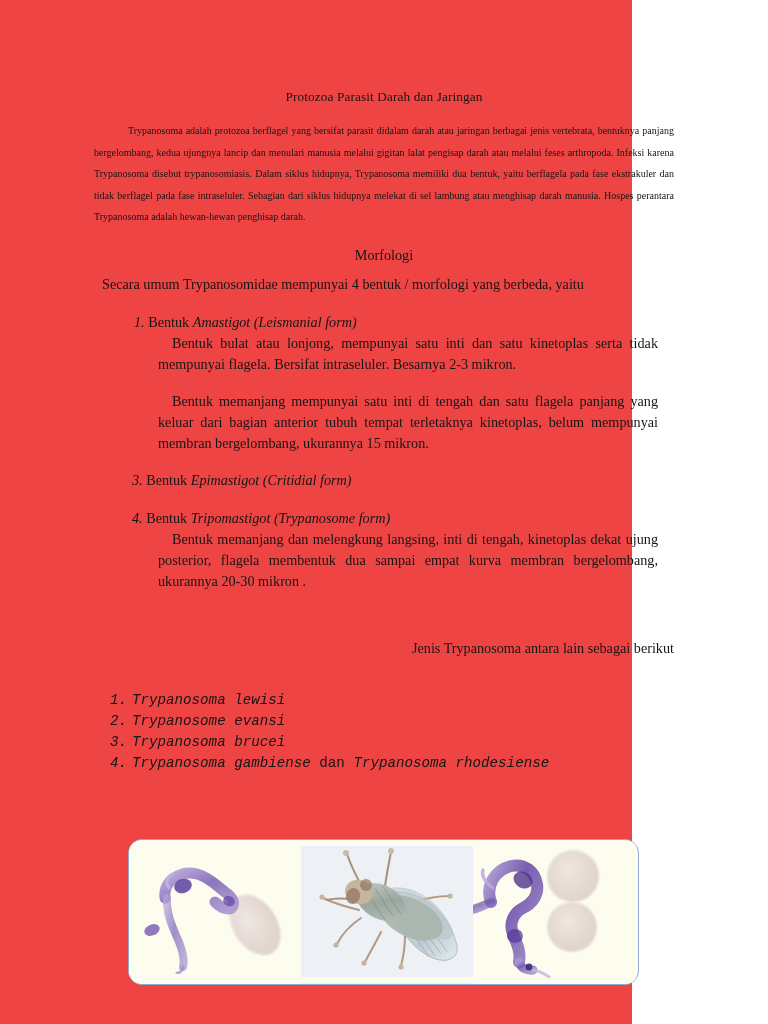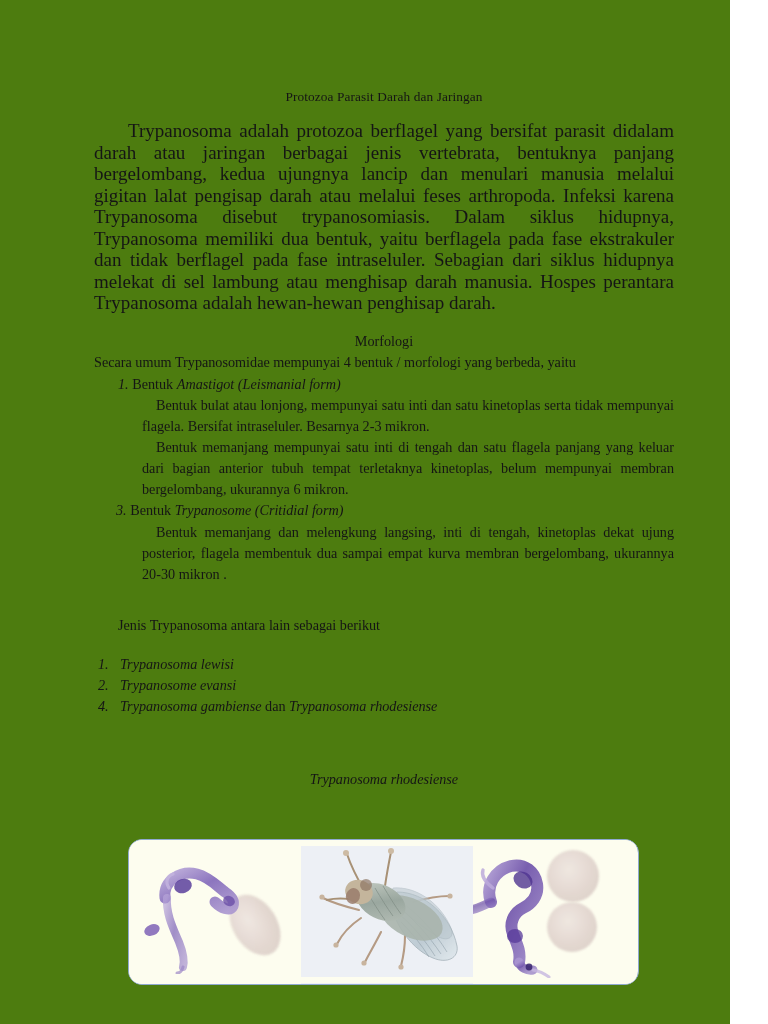"Protozoa Parasit Darah dan Jaringan" .page { background: #4d7c0f -> #ef4444; width: 730px -> 632px }
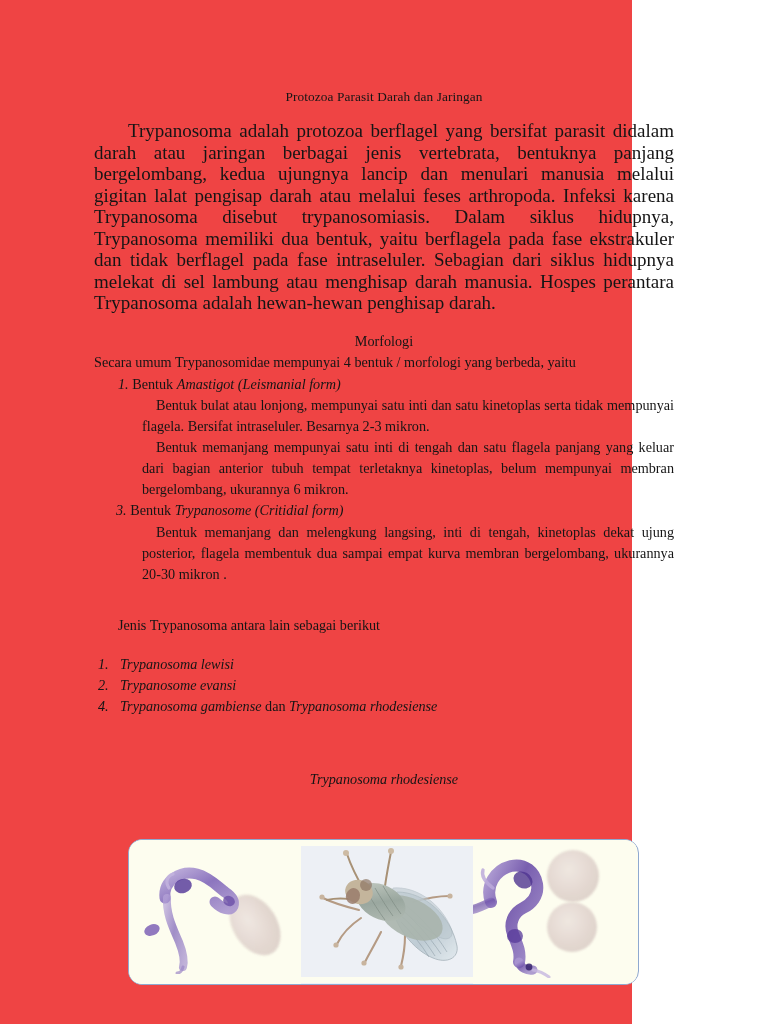"Trypanosoma adalah protozoa berflagel" .para { font-size: 19px -> 10px }
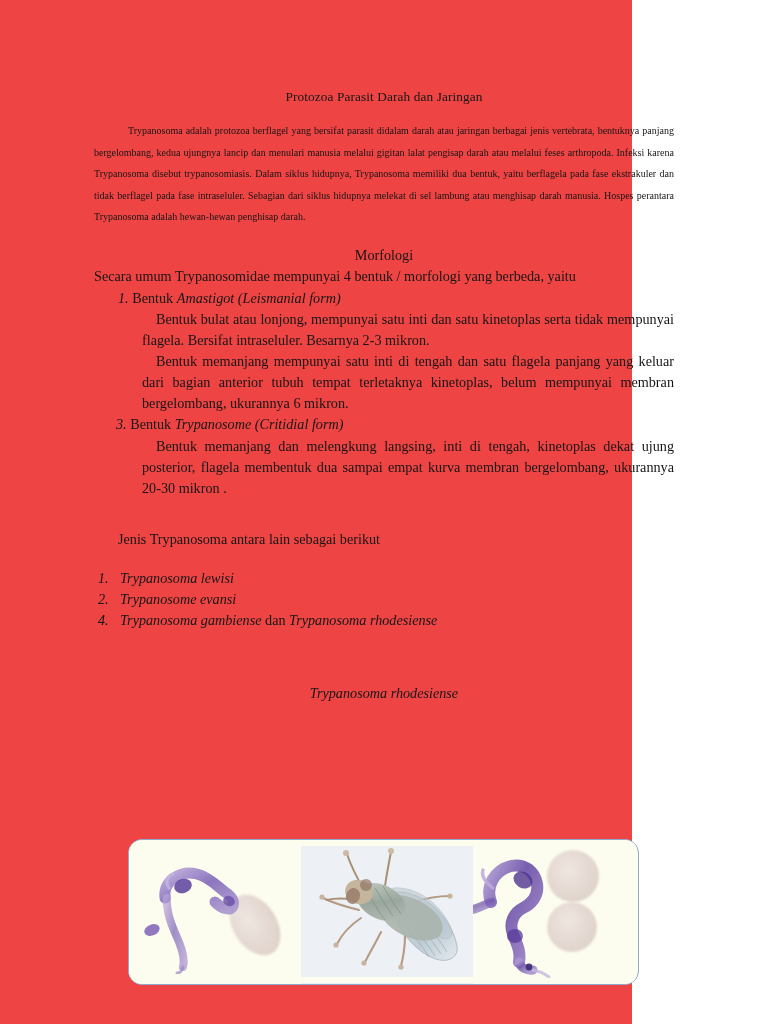"Secara umum Trypanosomidae mempunyai 4" .section-lead { margin: 0 -> 8px }
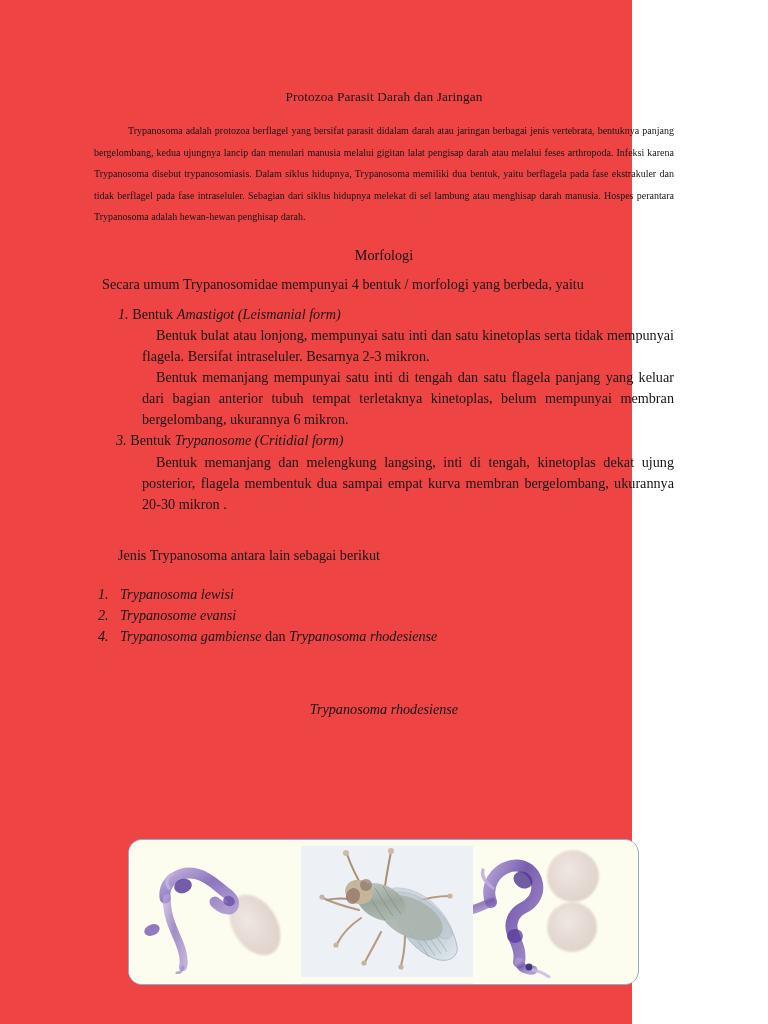"1. Bentuk Amastigot (Leismanial form)" .morph-item { margin: 0 -> 16px }
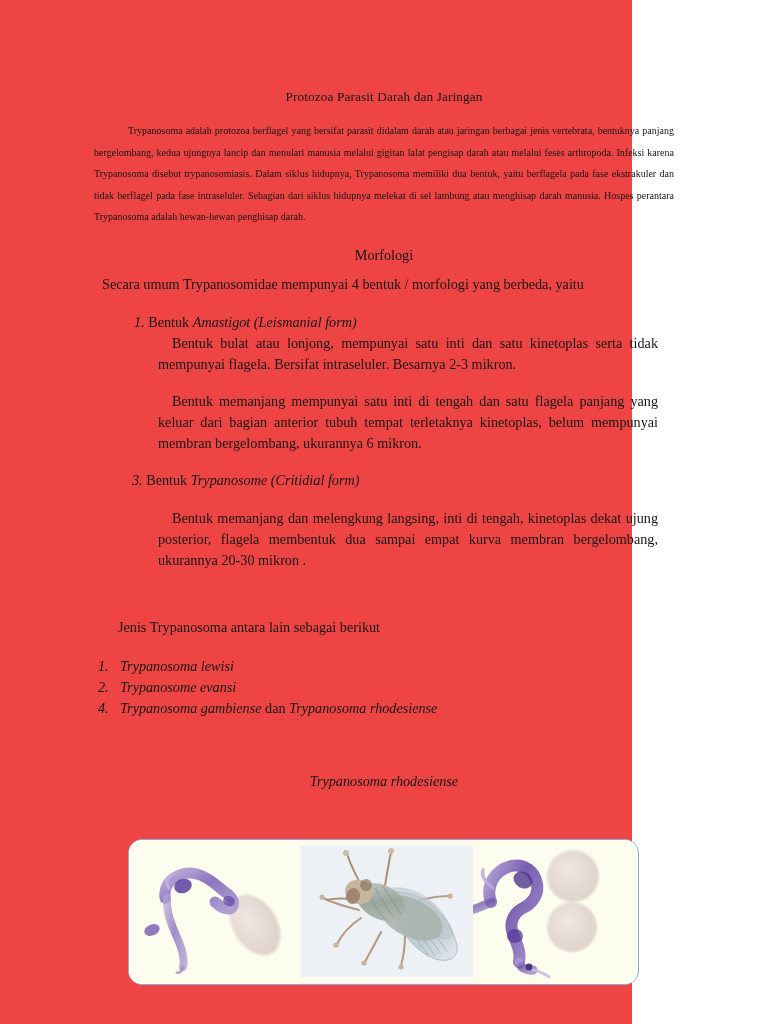"Bentuk memanjang mempunyai satu inti" div.morph-body { text: 6 -> 15 }
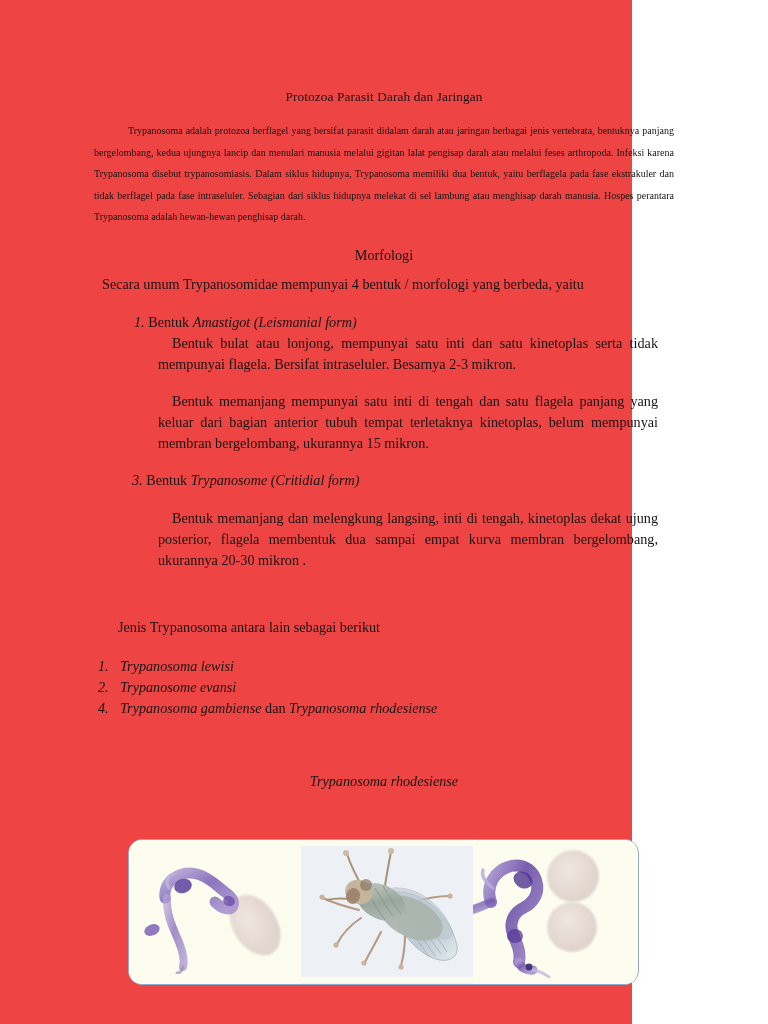"Trypanosome (Critidial form)" span.morph-term { text: Trypanosome -> Epimastigot }
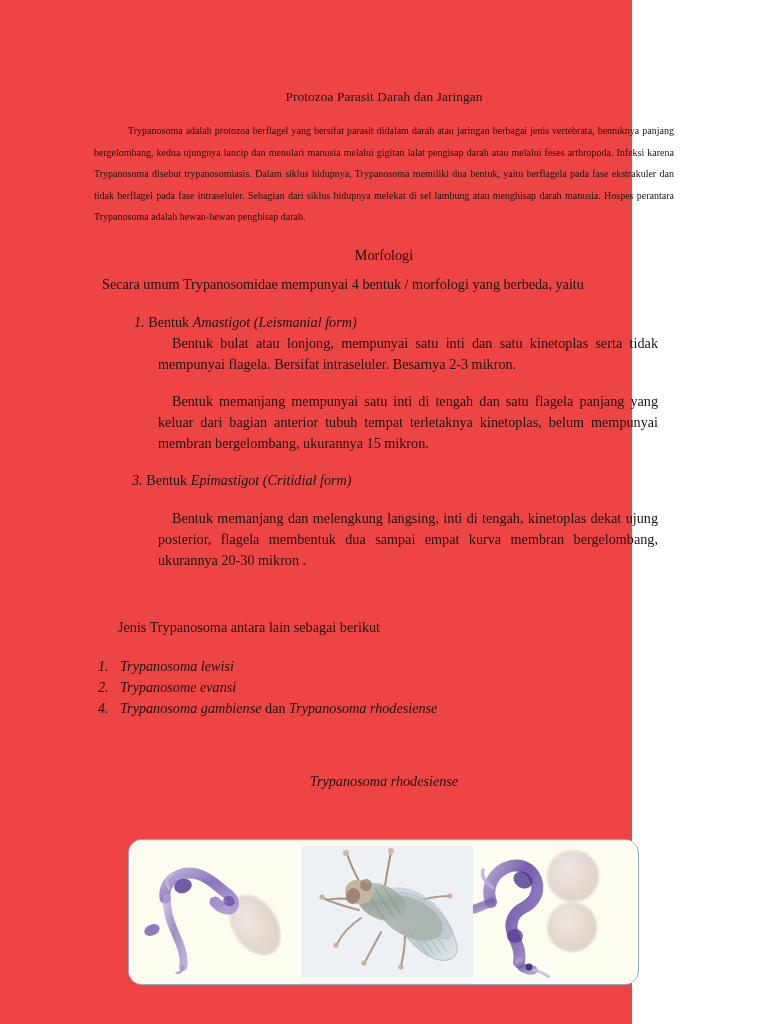"4. Bentuk Tripomastigot (Trypanosome" div.morph-head { html: none -> <div> <span>4.</span> <span>Bentuk</span> <span>Tripomastigot (Trypanosome form)</span> </div> }
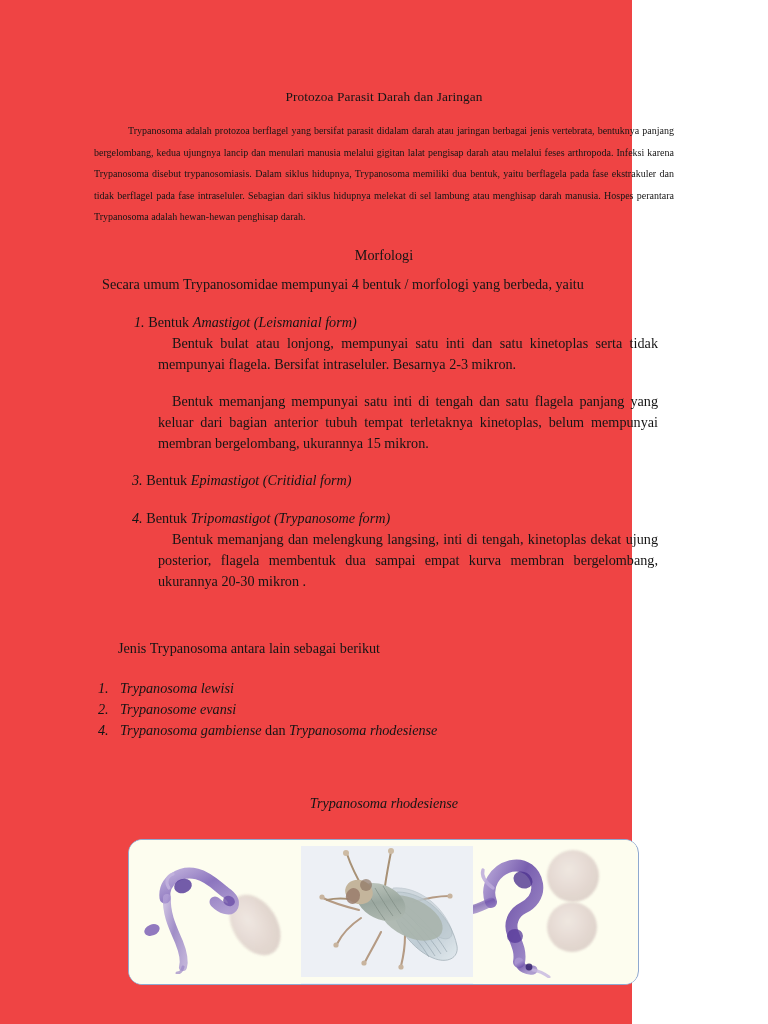"Jenis Trypanosoma antara lain sebagai" .lead-line { text-align: none -> right }
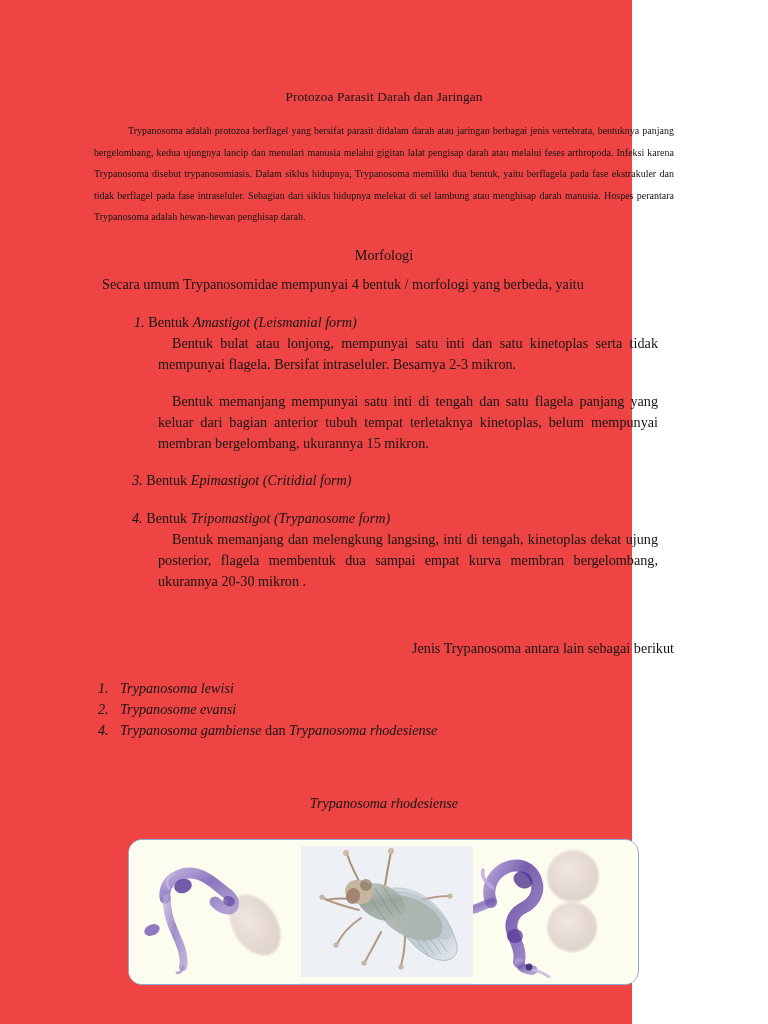"1. Trypanosoma lewisi" .species-list { font-family: none -> Liberation Mono, monospace; margin: 0 -> 12px }
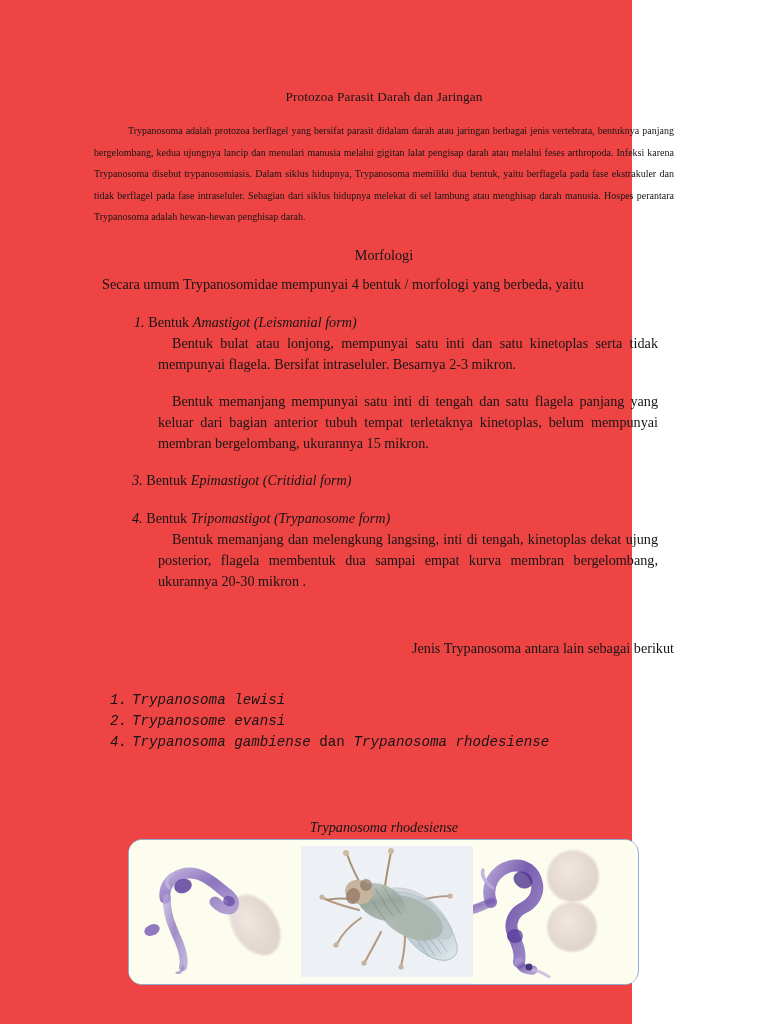"3. Trypanosoma brucei" li.species-item { html: none -> <li> <span>3.</span><span>Trypanosoma brucei</span> </li> }
